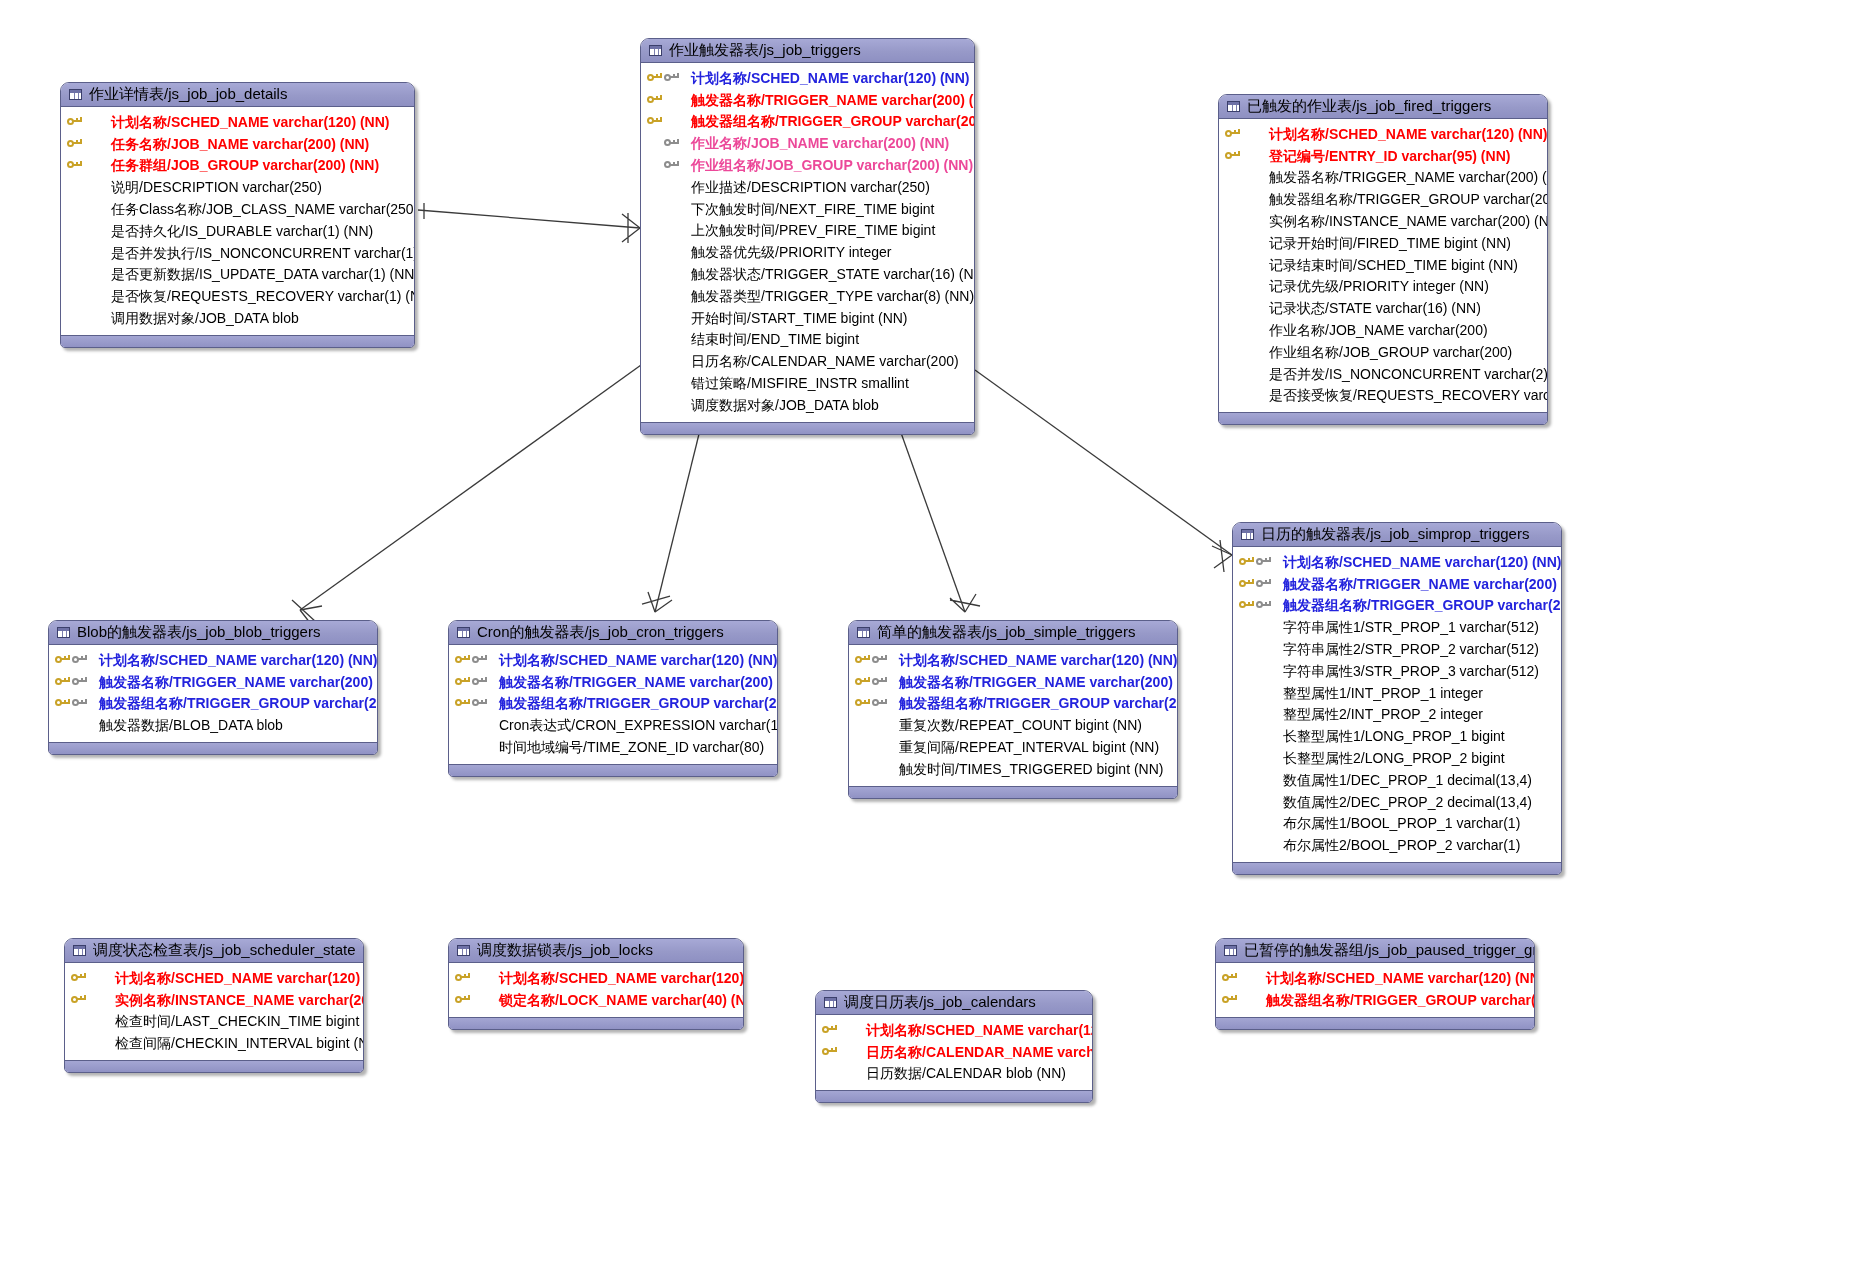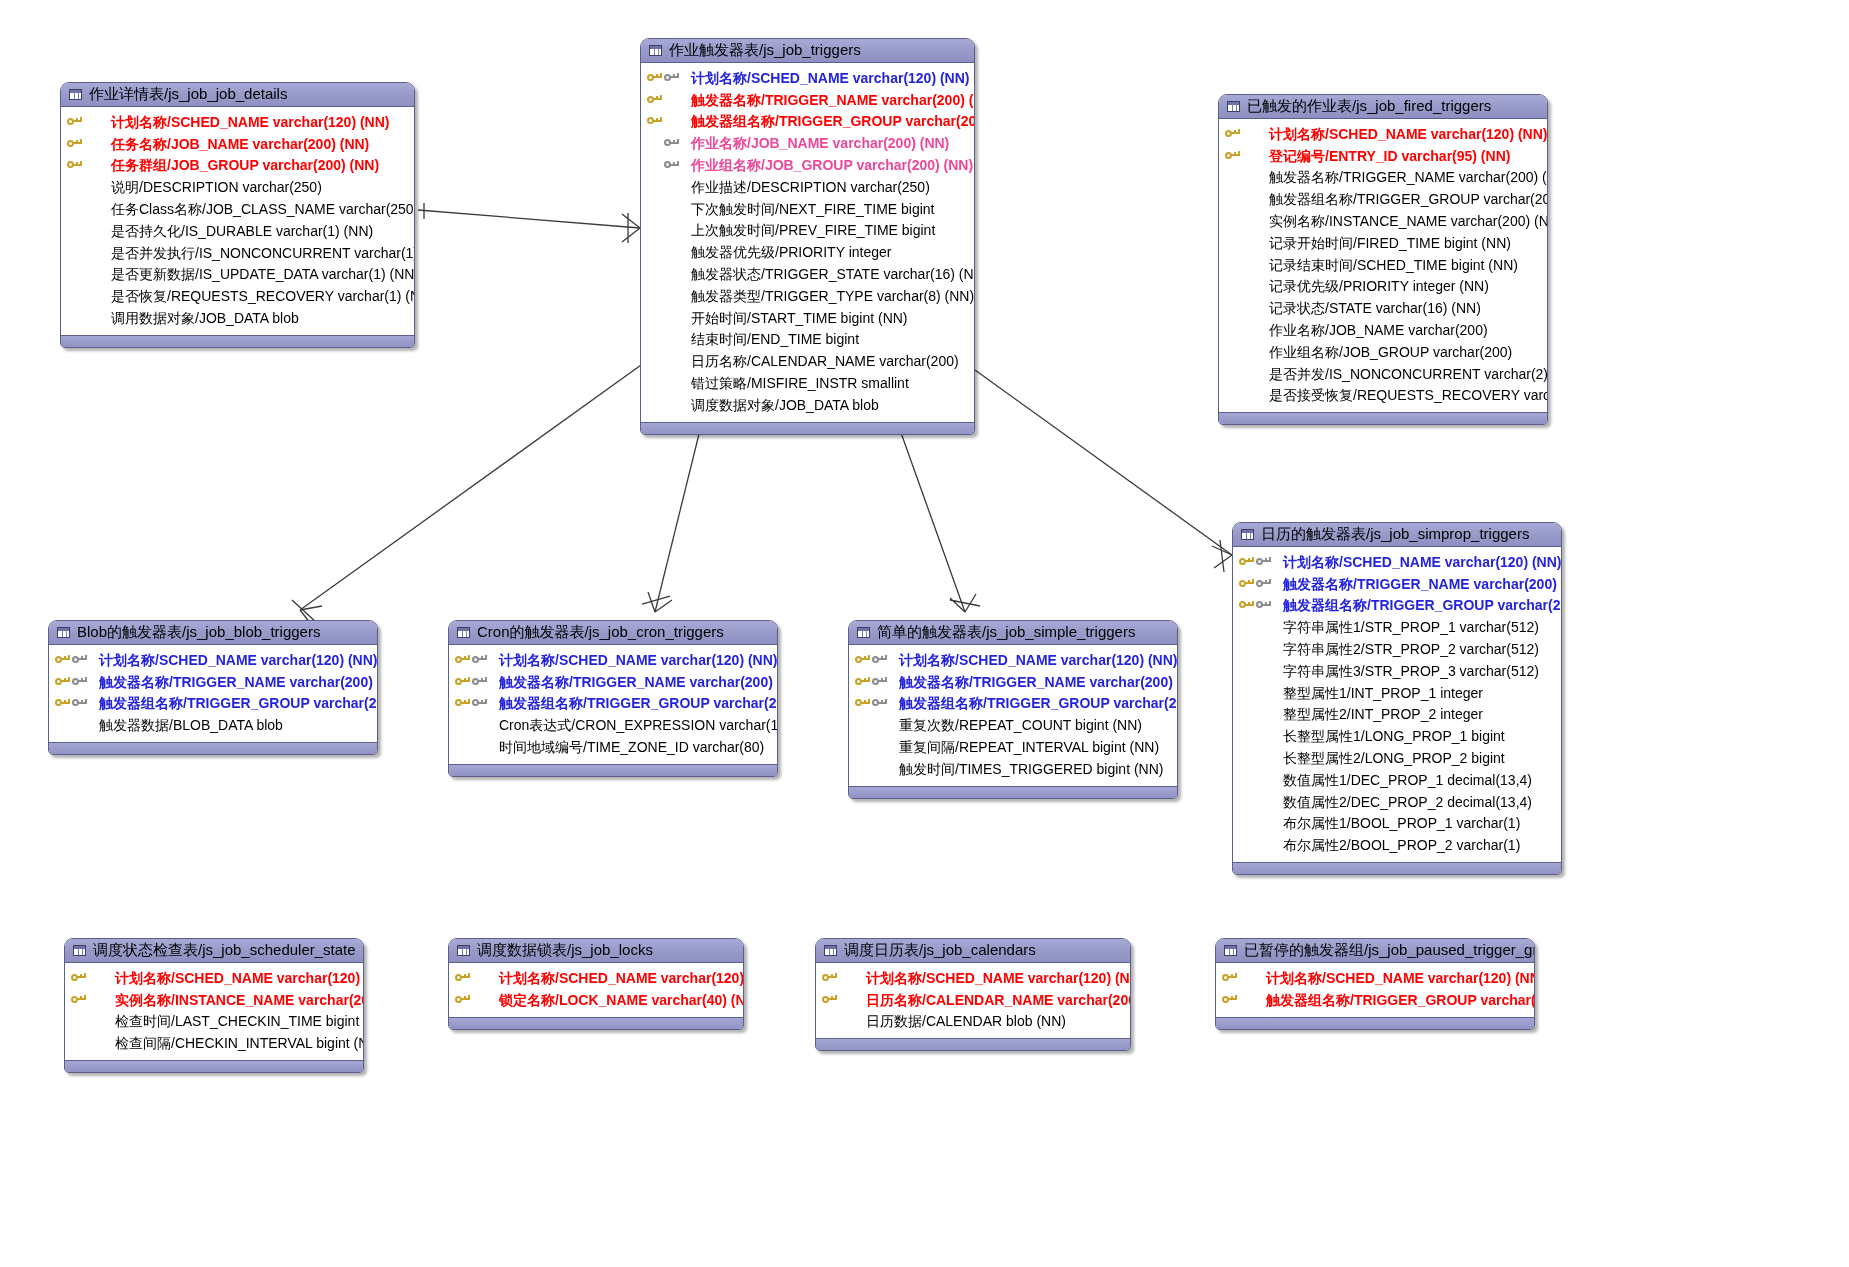"调度日历表/js_job_calendars" div.entity { top: 938px -> 990px; width: 316px -> 278px }
